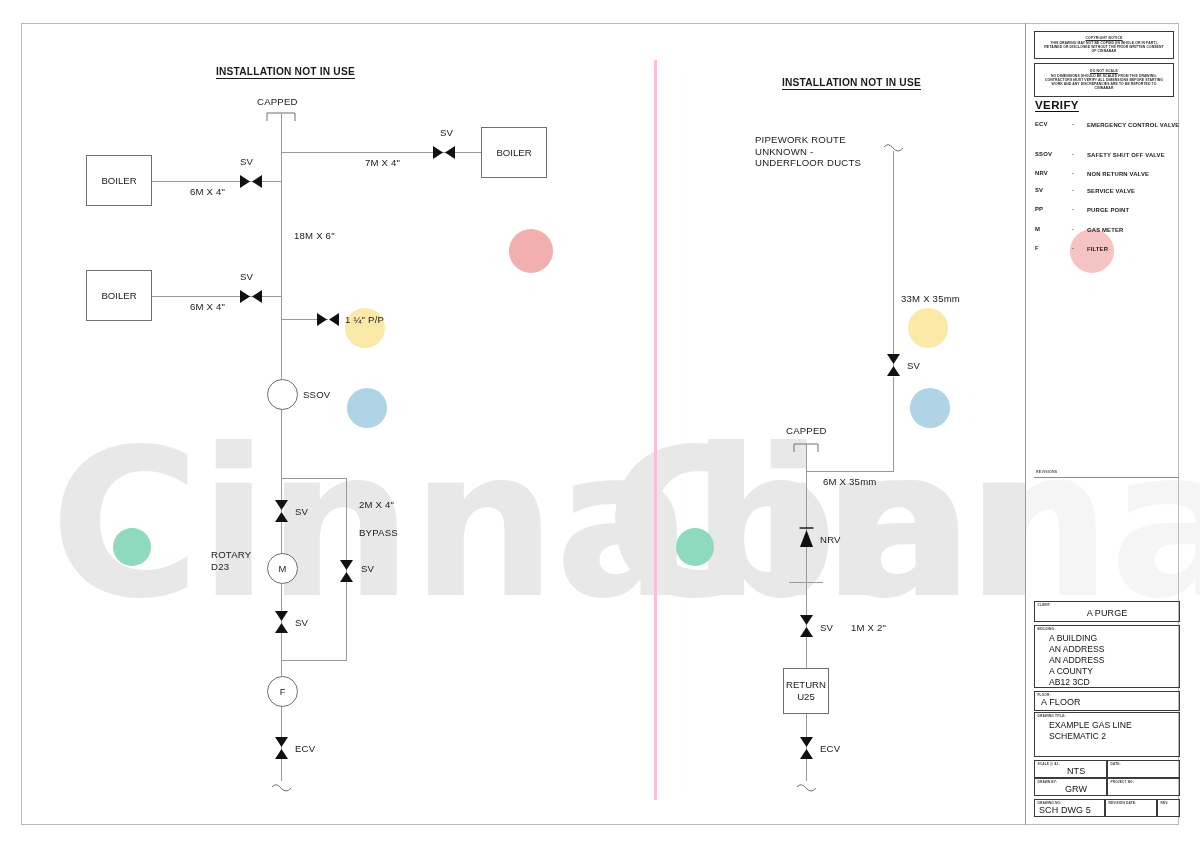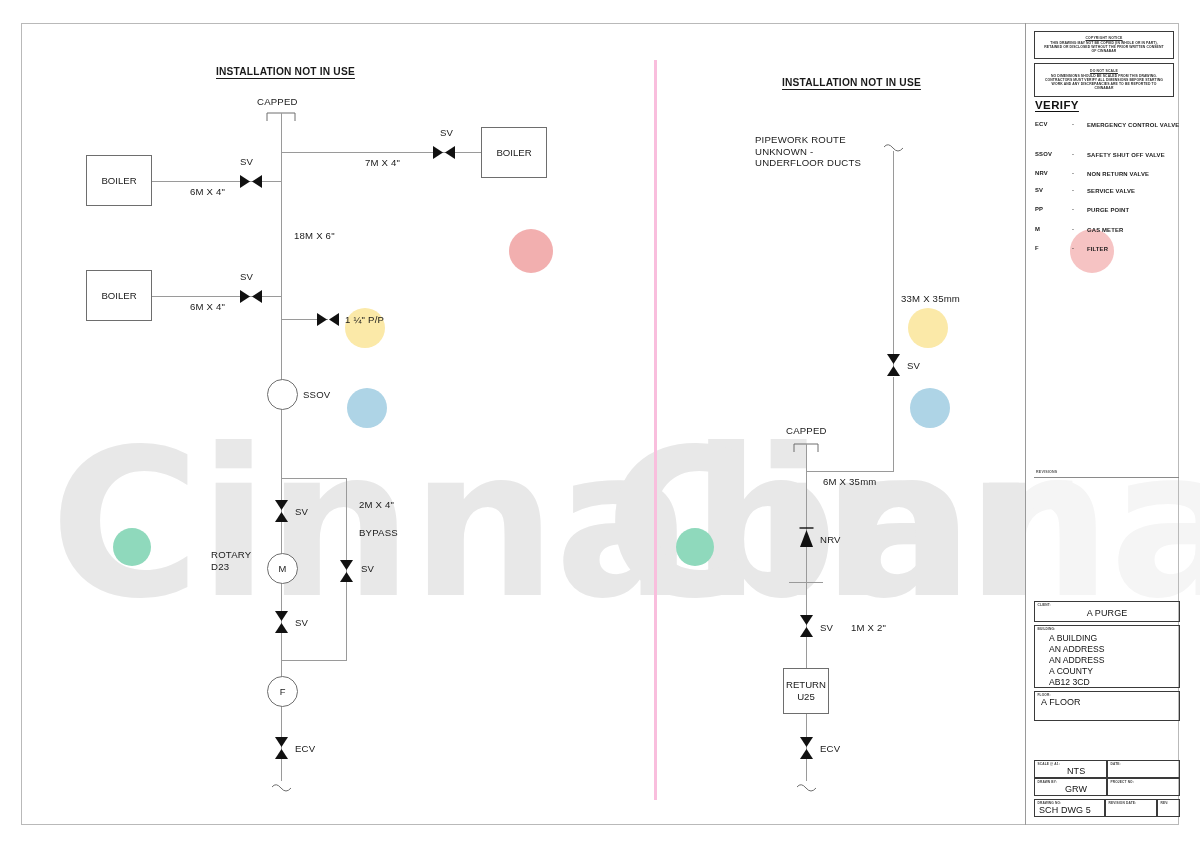"A FLOOR" div.tb { height: 30px -> 20px }
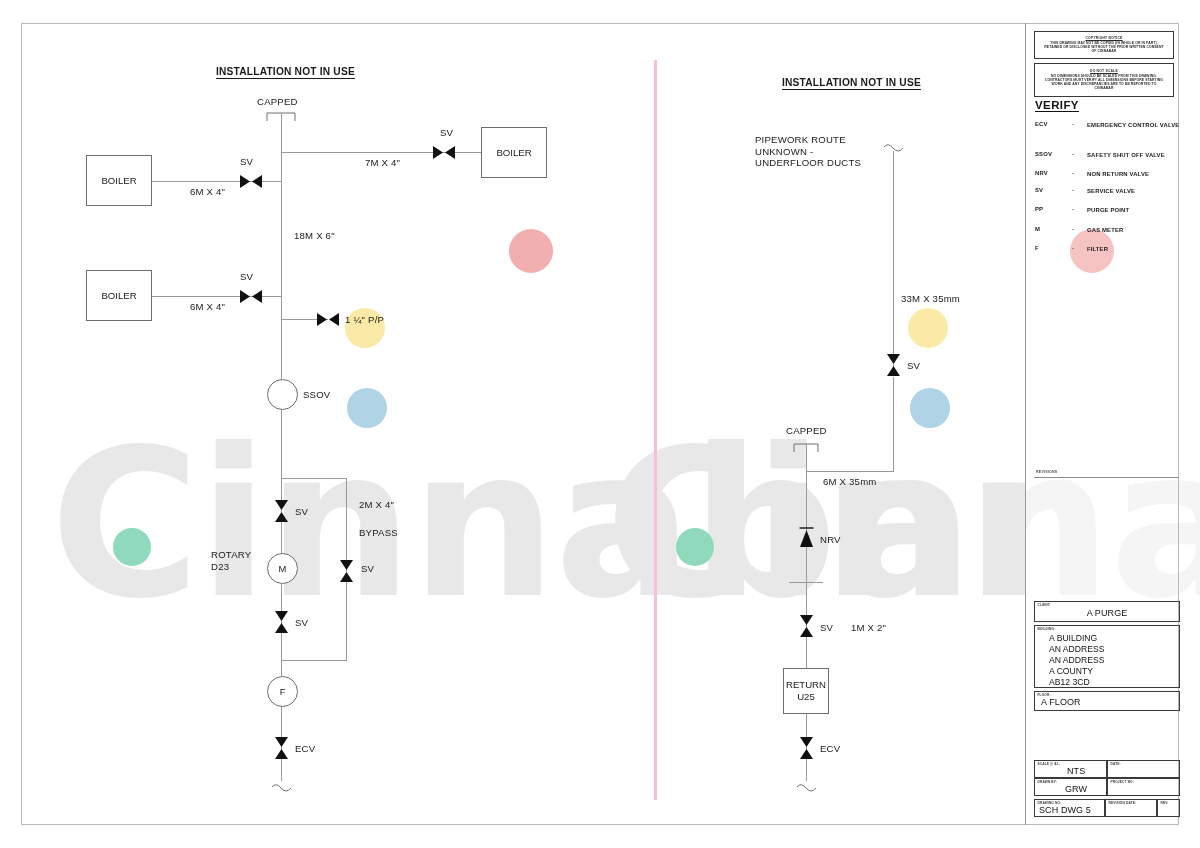"EXAMPLE GAS LINE" div.tb { html: none -> <div> <span>DRAWING TITLE:</span> <span>EXAMPLE GAS LINE SCHEMATIC 2</span> </div> }
